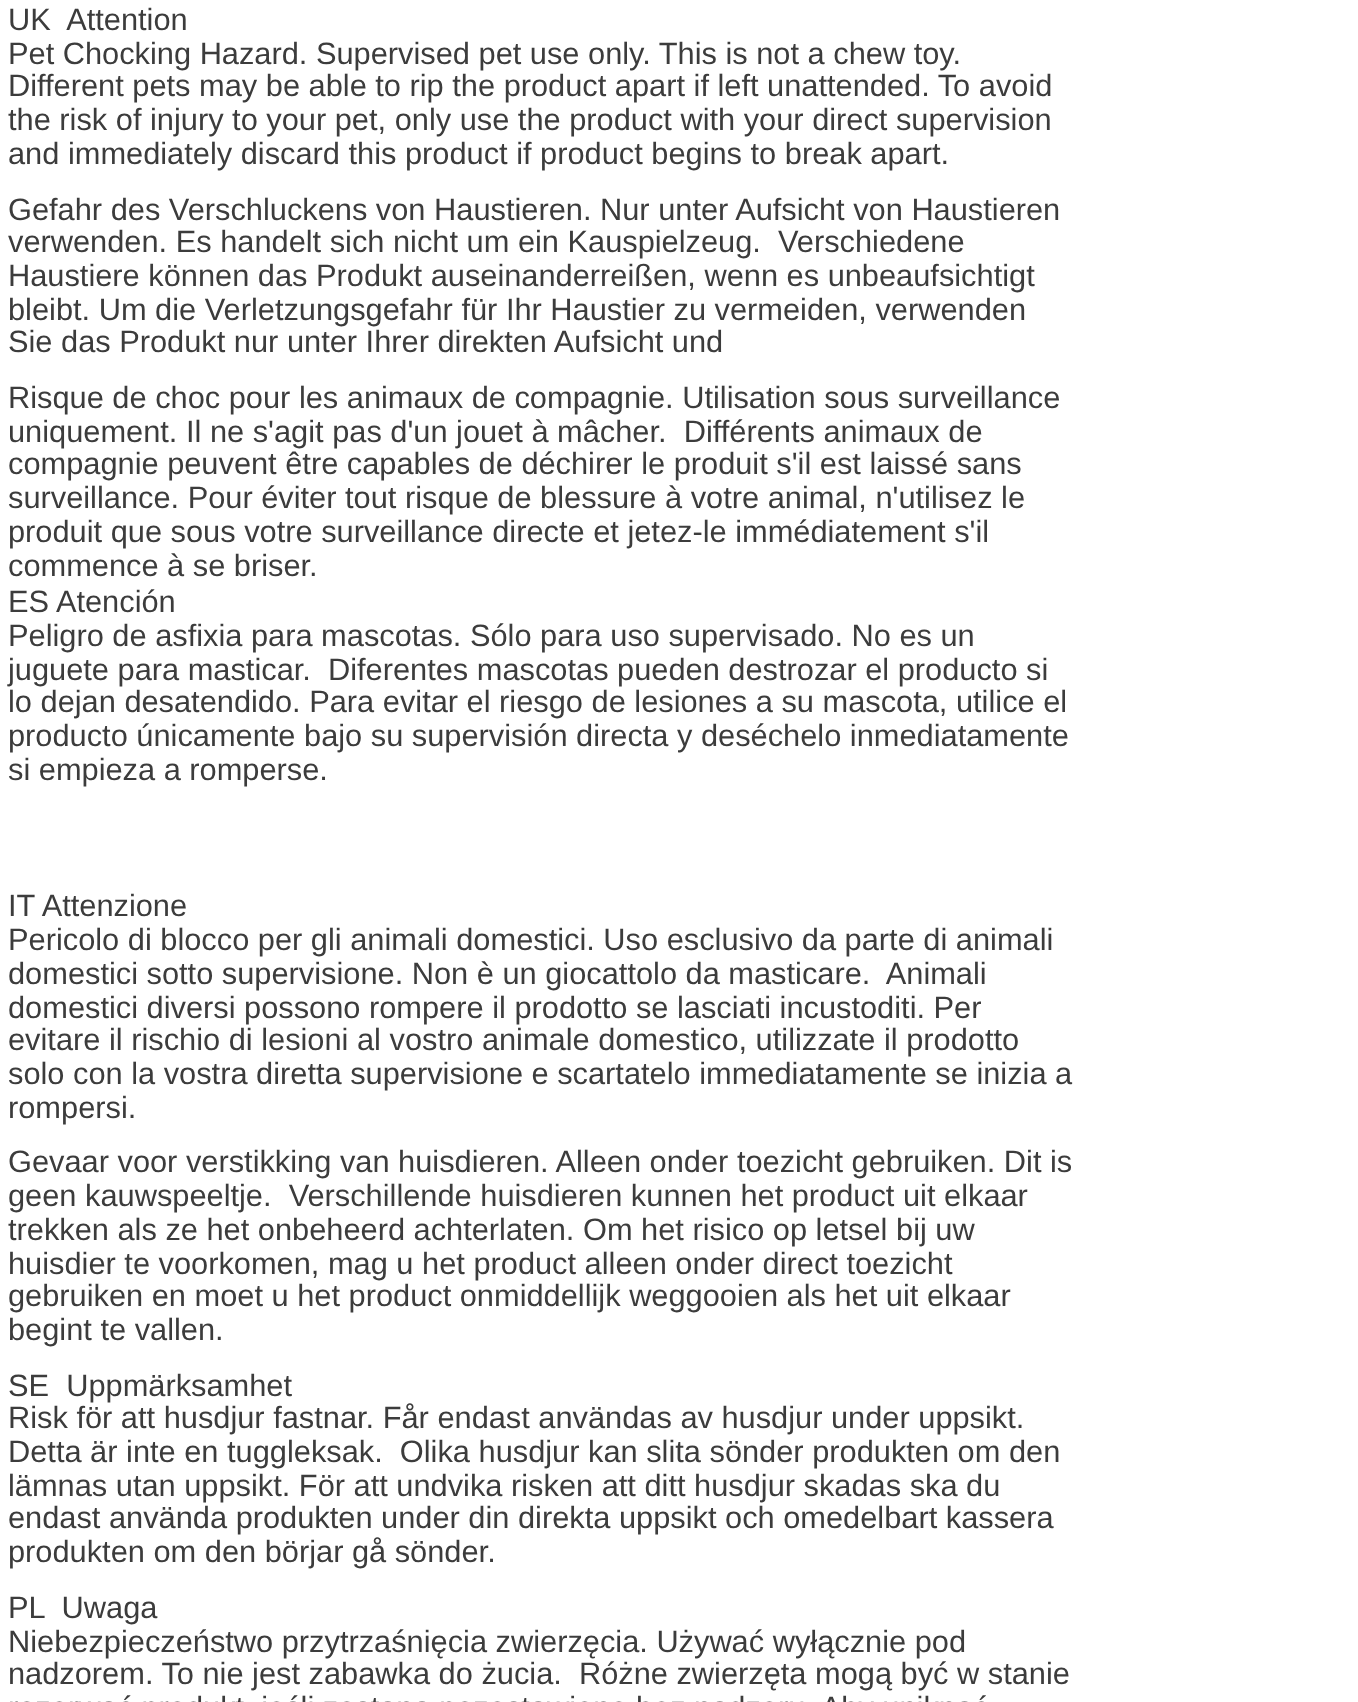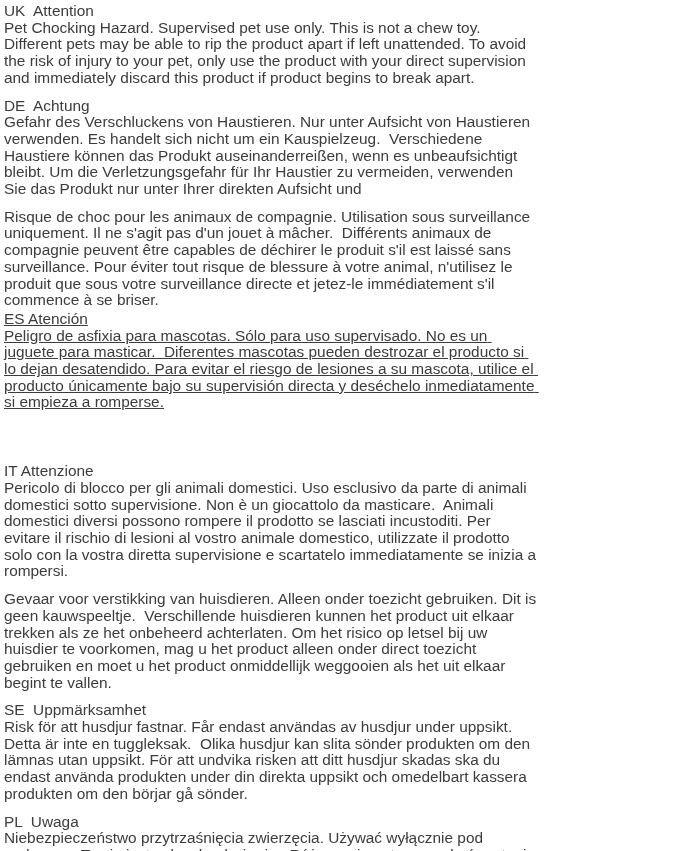"DE Achtung" div.sec-header { html: <div>DE Achtung</div> -> none }
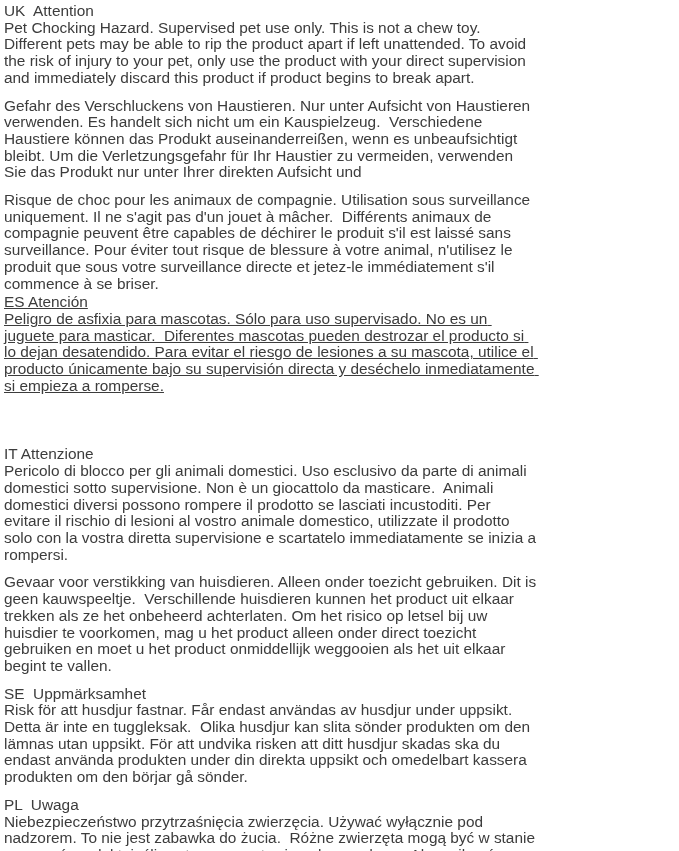"ES Atención" .warn-section.wide-gap { text-decoration: underline -> none }
